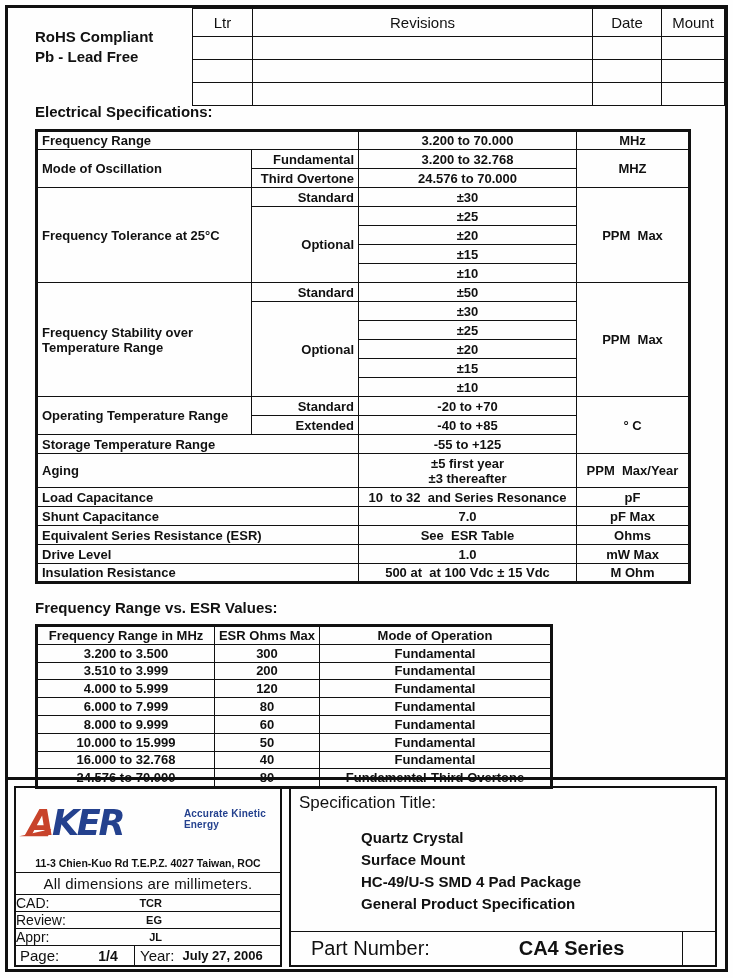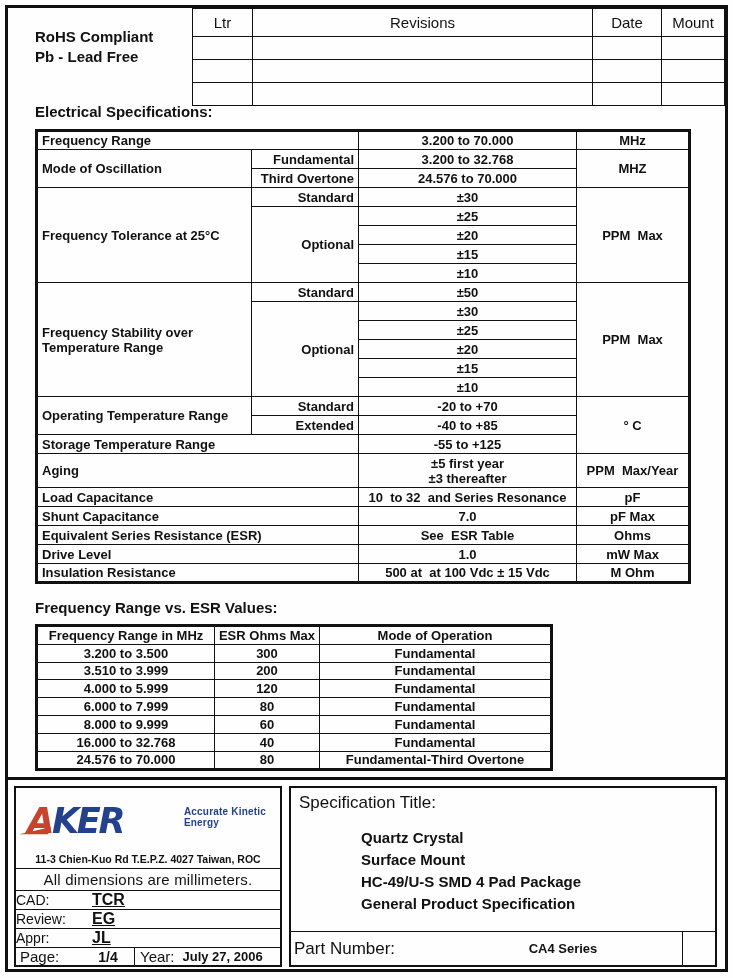"10.000 to 15.999" tr { html: none -> <tr> <td>10.000 to 15.999</td> <td>50</td> <td>Fundamental</td> </tr> }
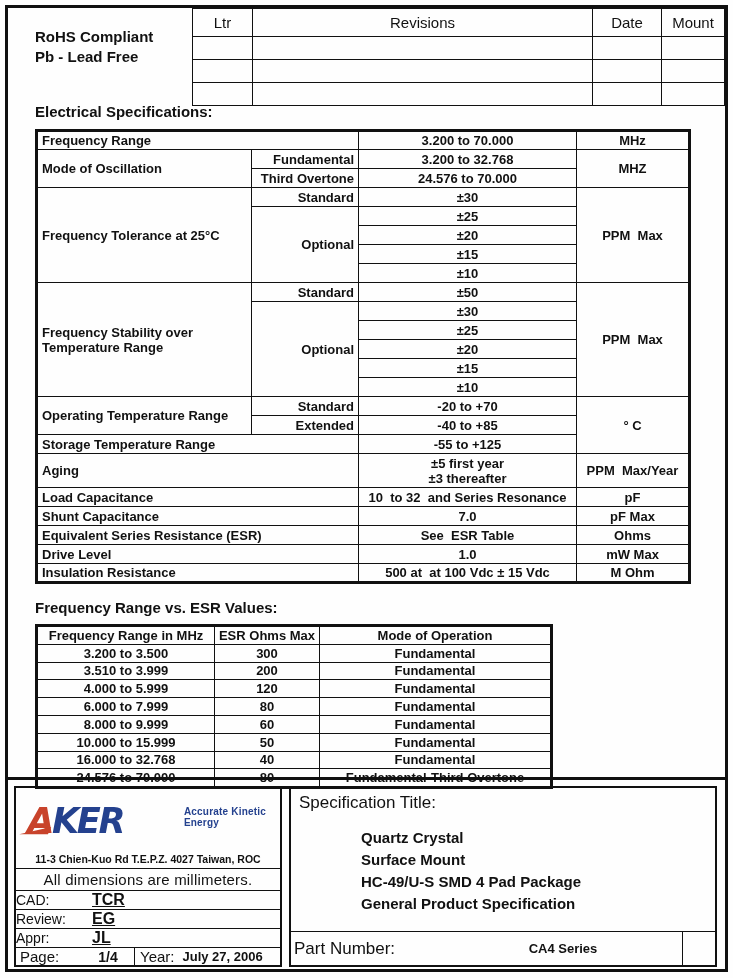"TCR" .info-row .valsm { font-size: 16px -> 11px; text-align: left -> right; text-decoration: underline -> none }
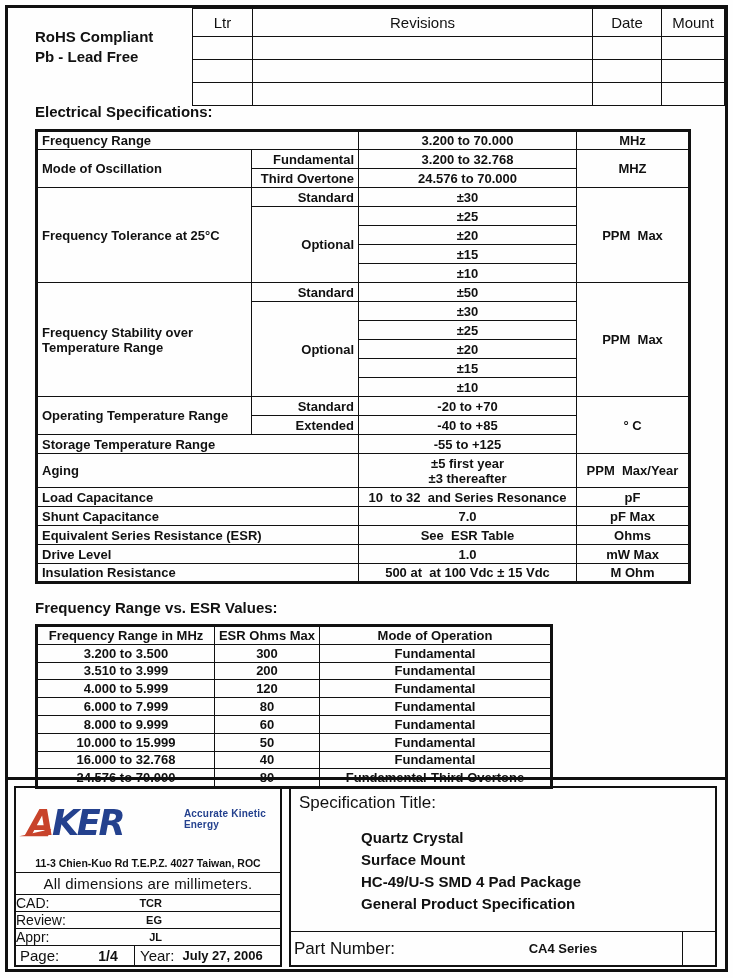"Part Number:" .part-lbl { font-size: 17px -> 20px; padding-left: 3px -> 20px }
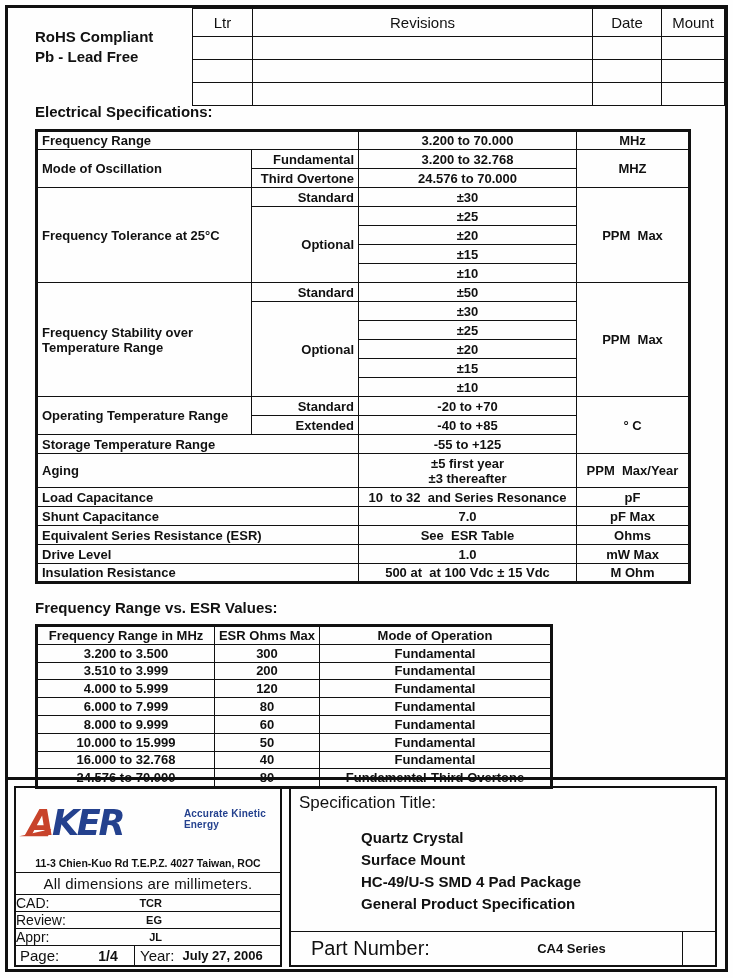"CA4 Series" .part-val { font-size: 13px -> 20px }
